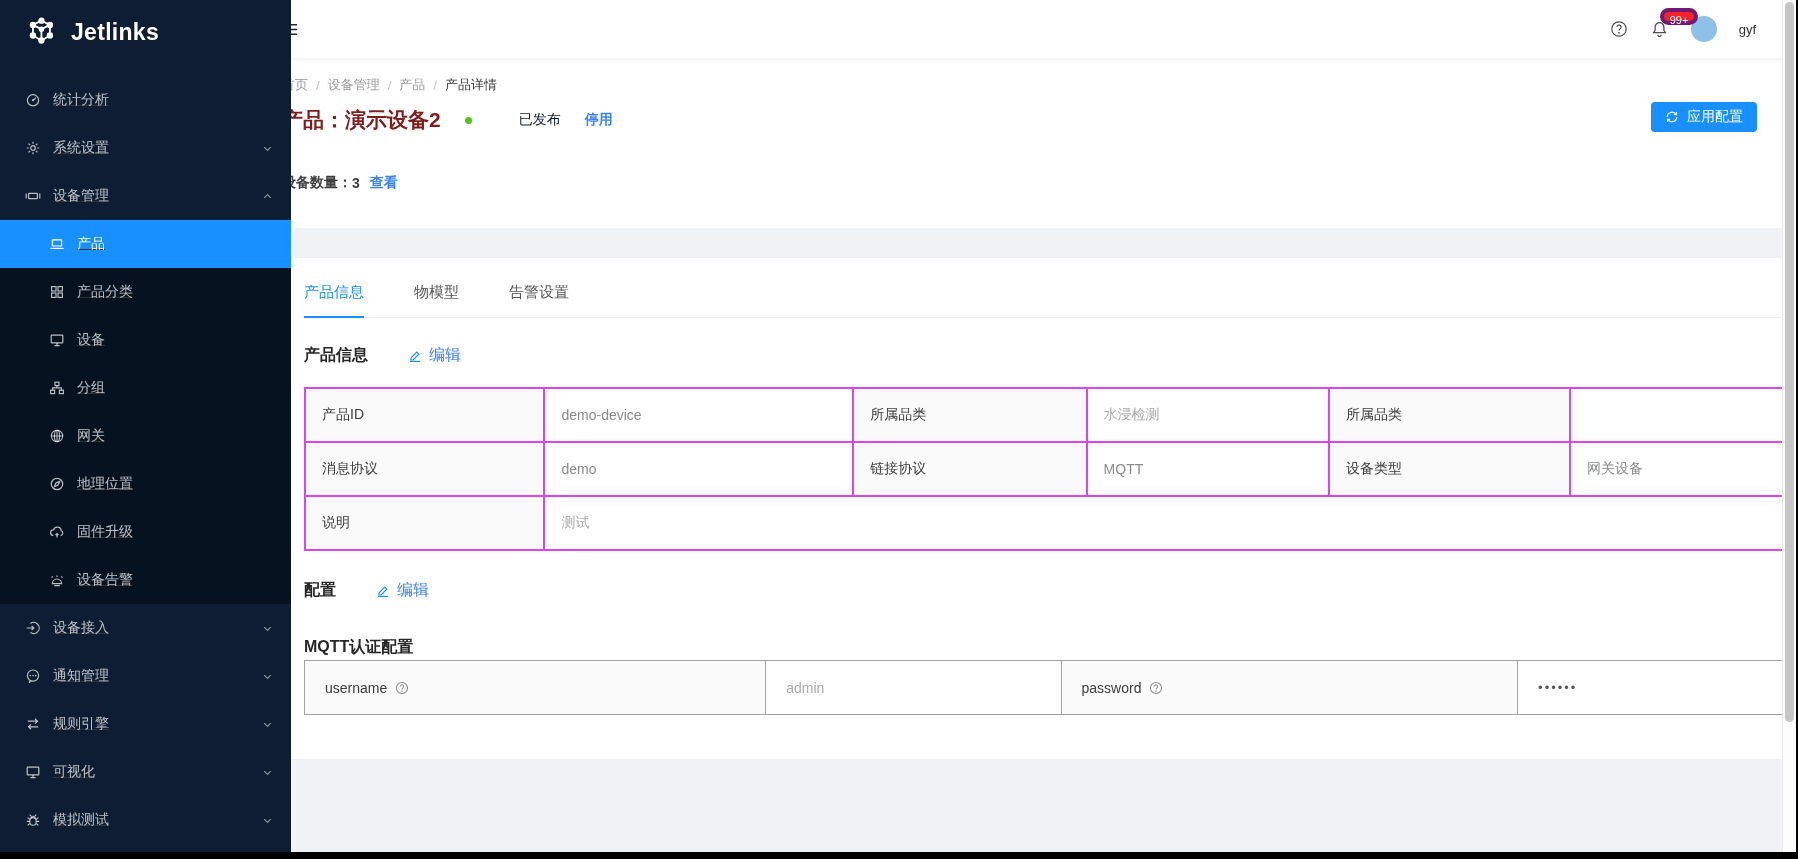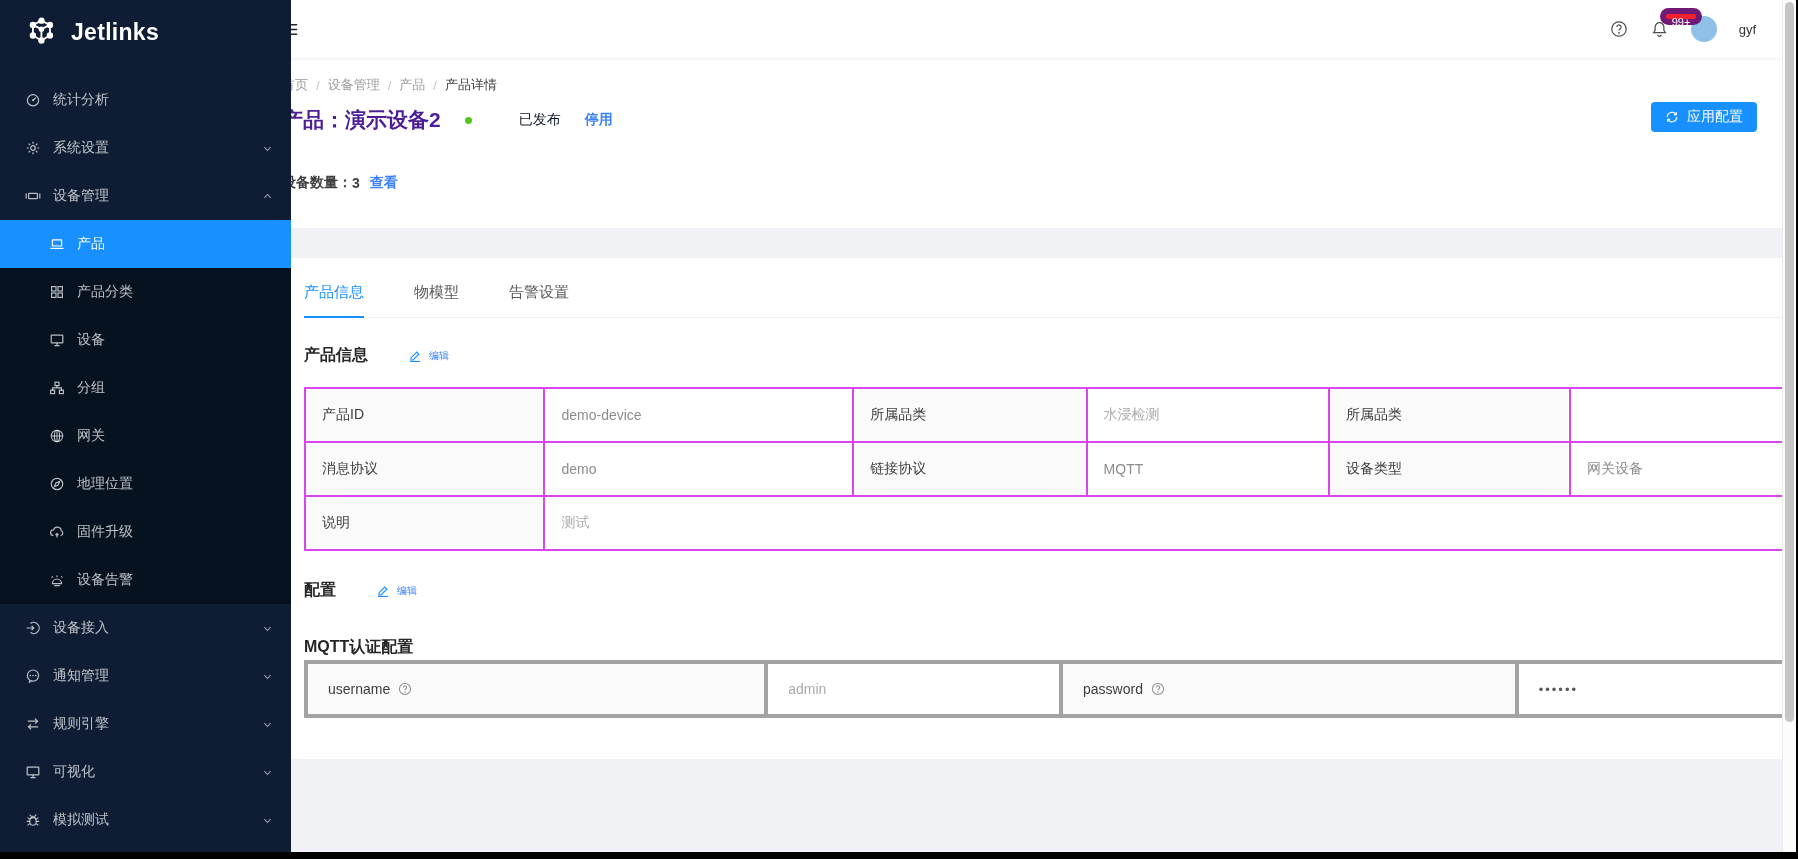"99+" .badge { border: 6px solid #701a75 -> 4px solid #701a75 }
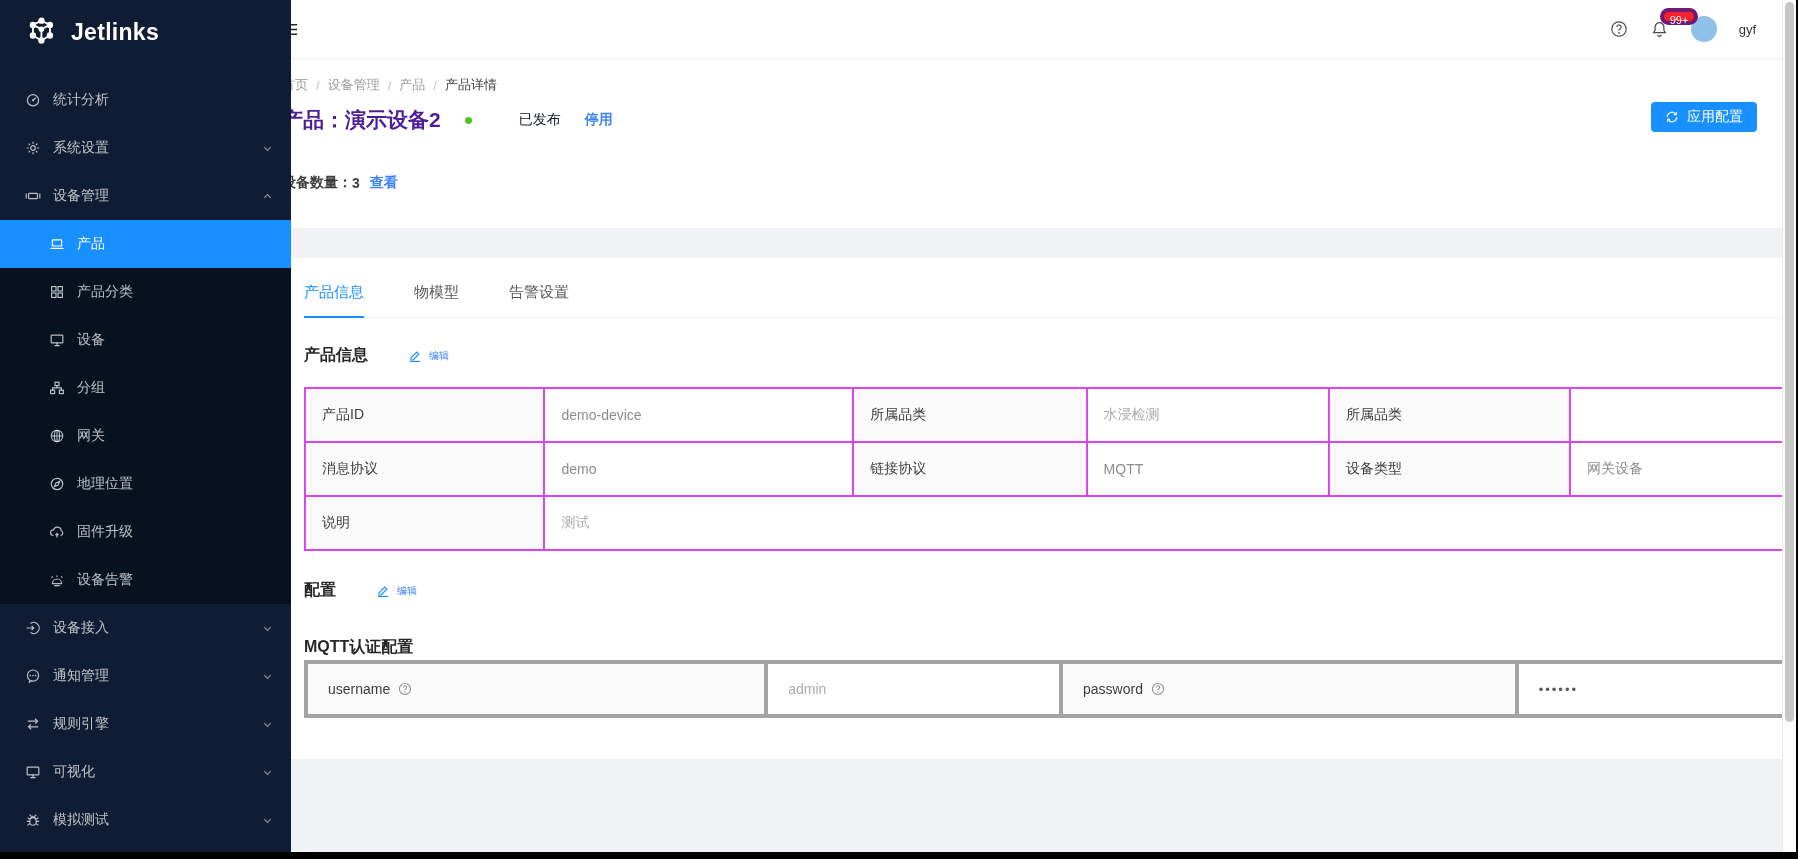"统计分析" .nav { text-decoration: none -> underline }
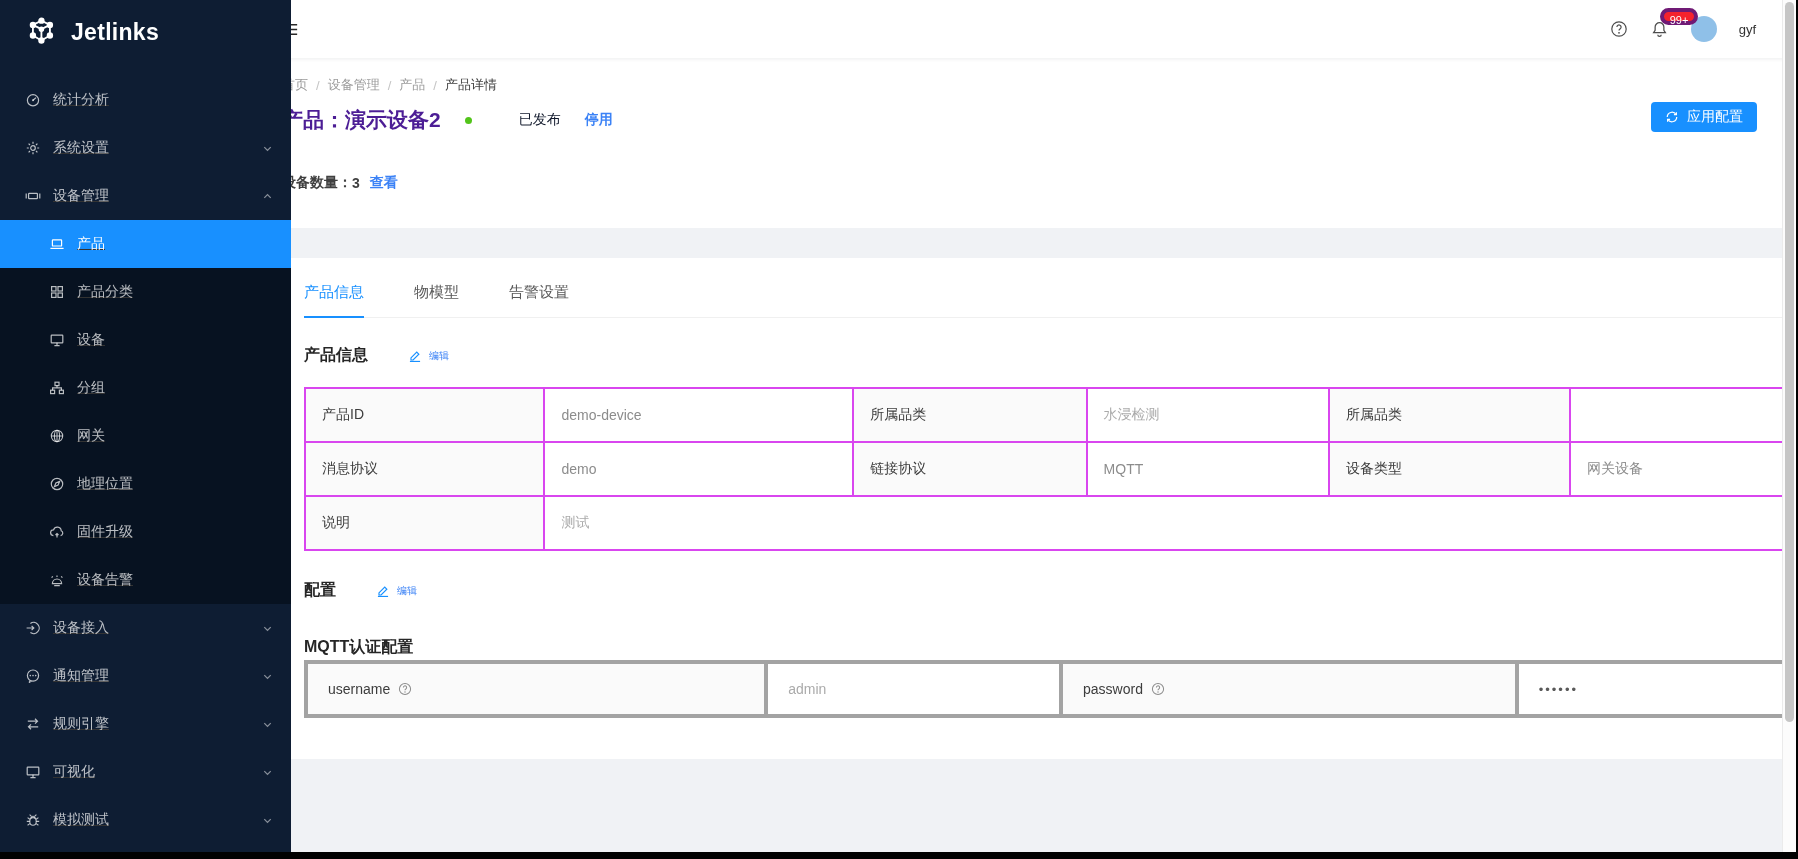"产品：演示设备2" .page-title { color: #4c1d95 -> #7f1d1d }
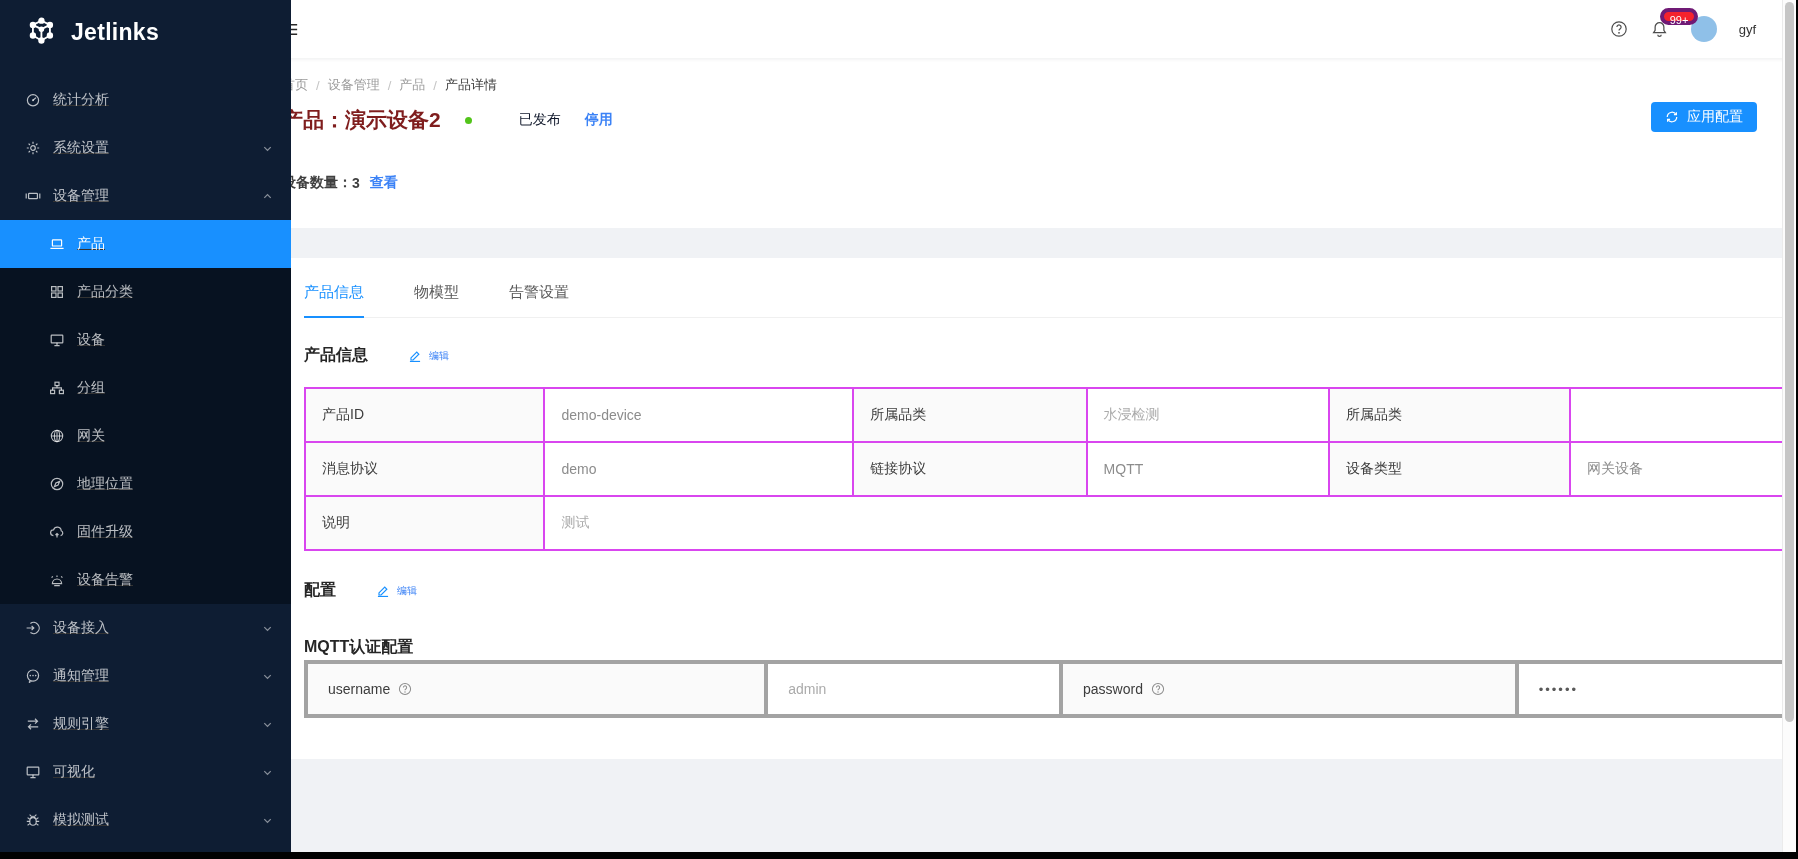"编辑" .edit-link { font-size: 10px -> 16px }
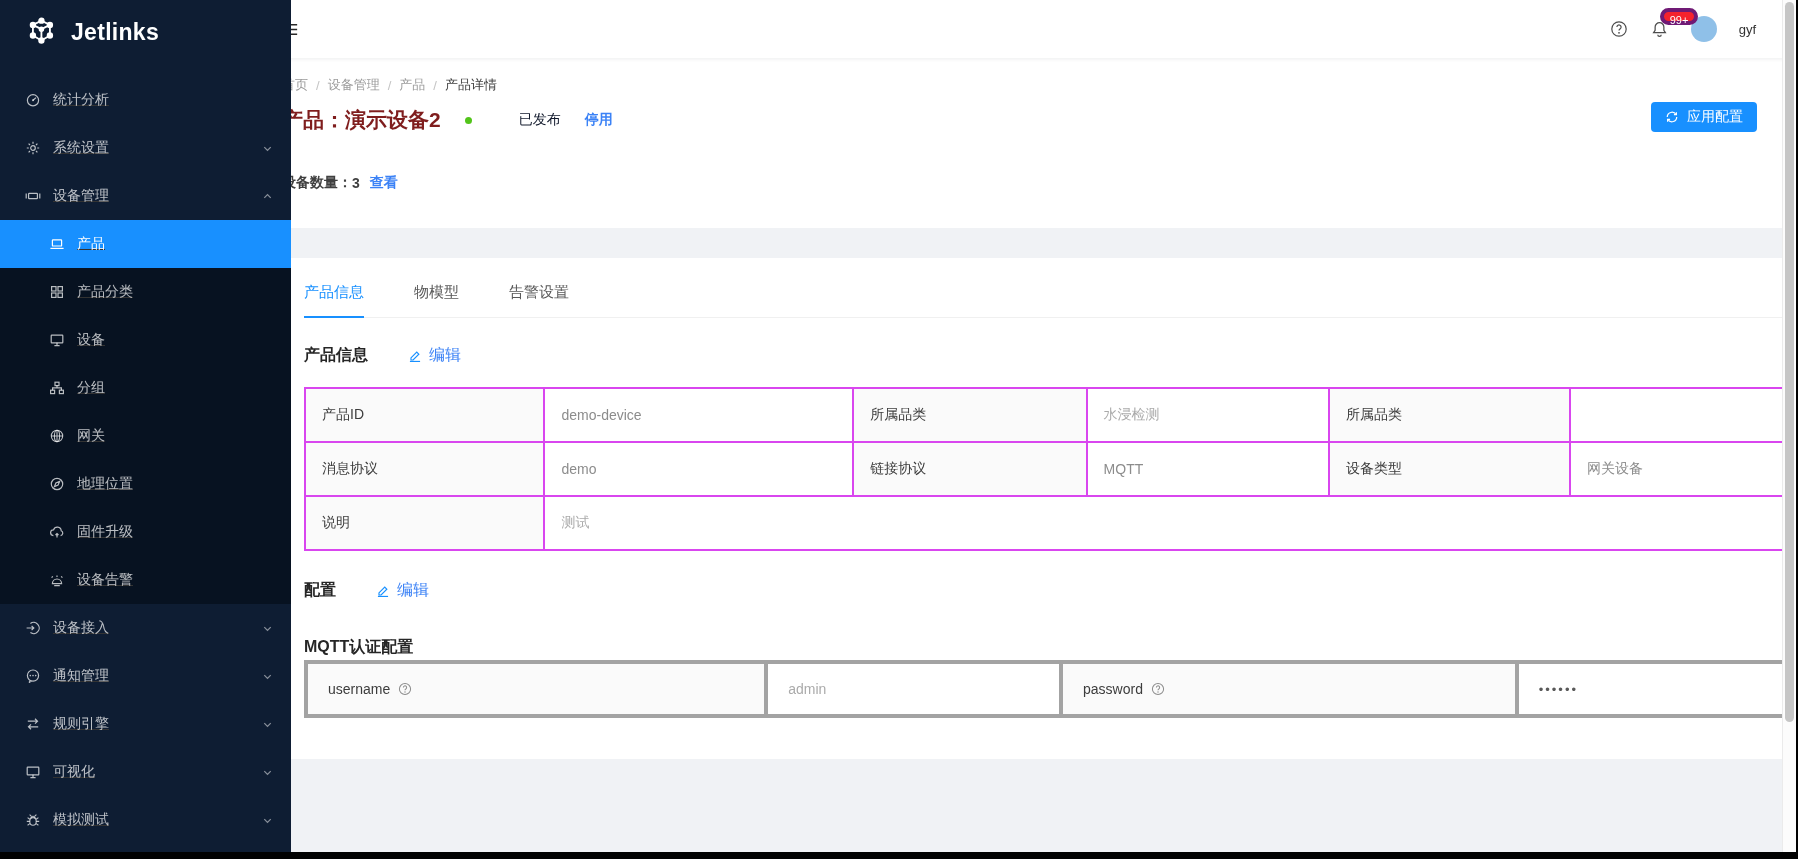"username" .mqtt-table td { border: 4px solid #a3a3a3 -> 1px solid #a3a3a3 }
